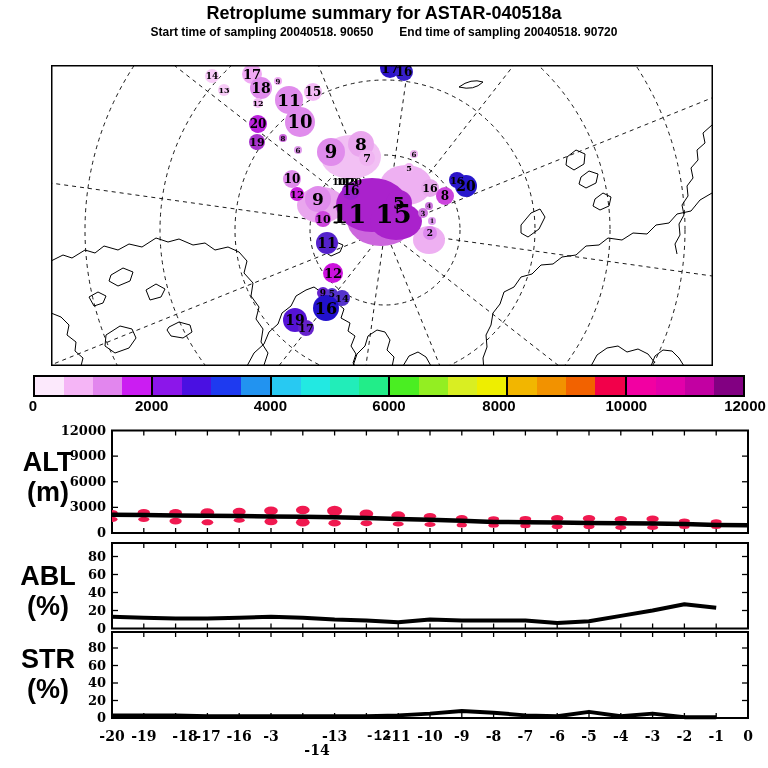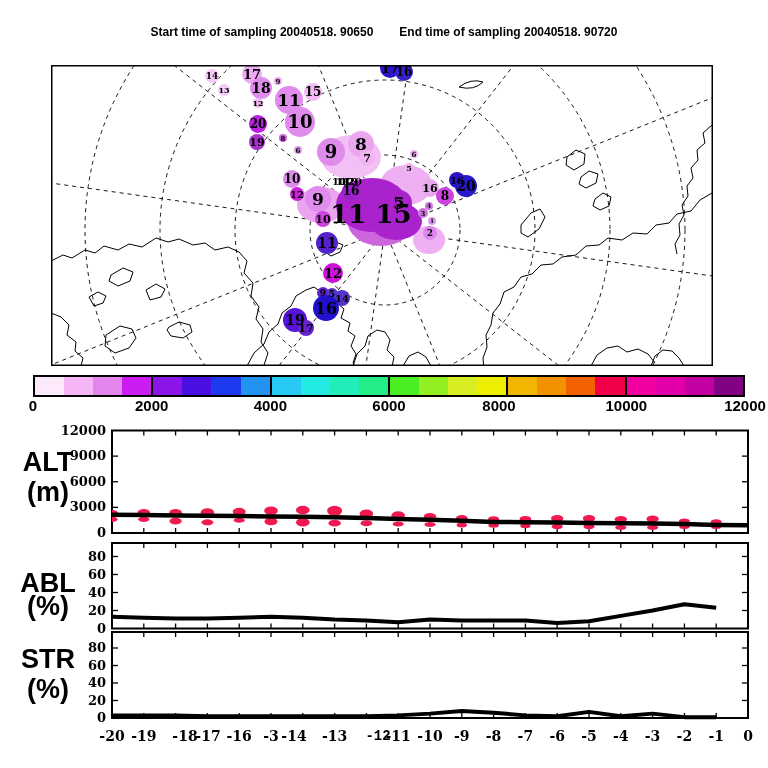"Retroplume summary for ASTAR-040518a" div.t { html: none -> <div>Retroplume summary for ASTAR-040518a</div> }
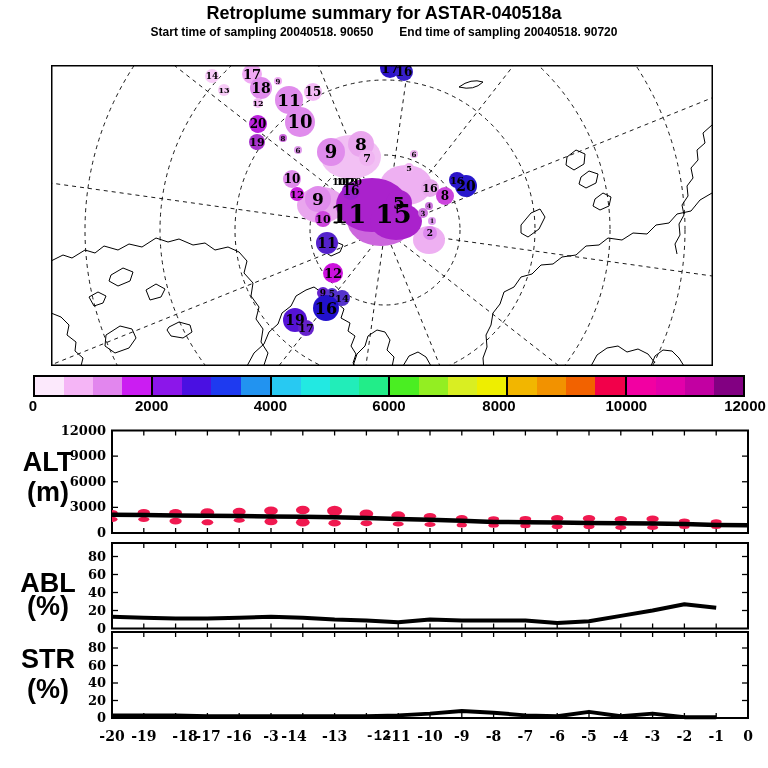"ABL" span.plabel { margin-top: 7px -> none }
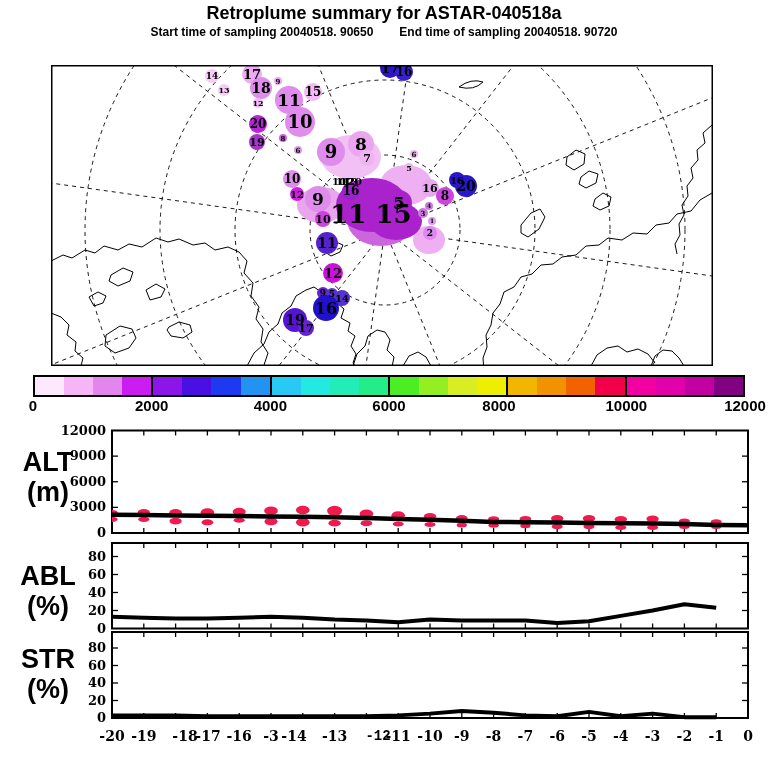"-14" span.xtick { left: 294px -> 317px; margin-top: none -> 14px }
